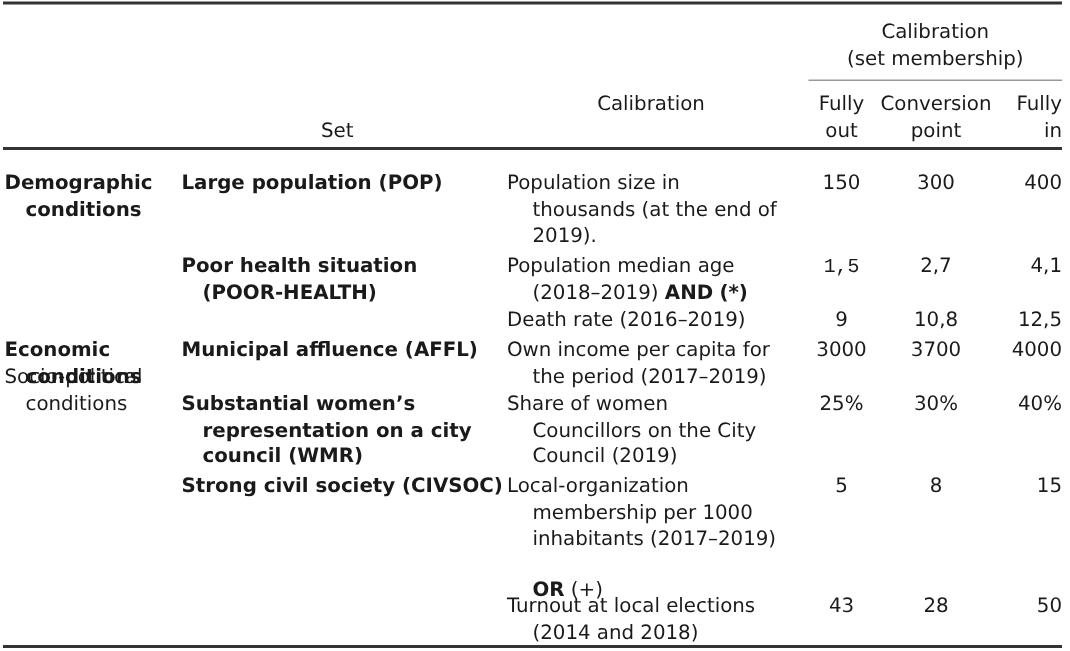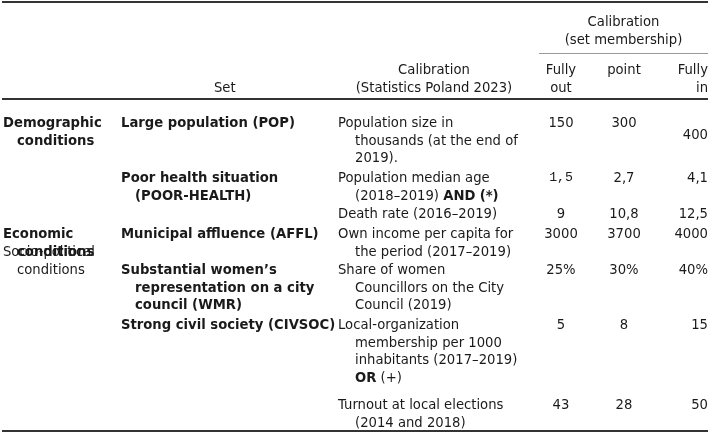"Conversion" div { html: none -> <div>Conversion</div> }
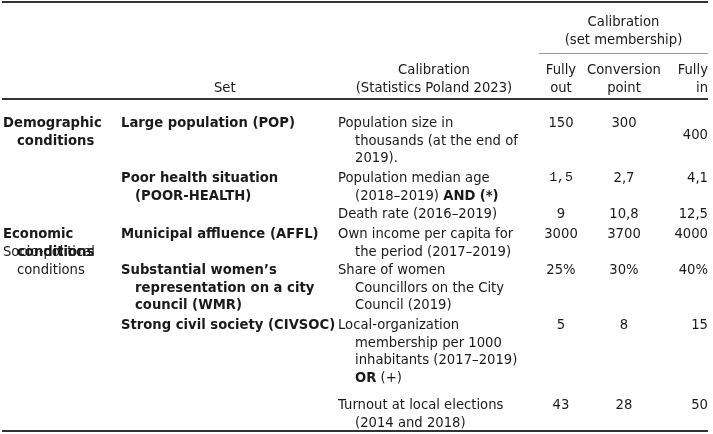"(Statistics Poland 2023)" div { html: <div>(Statistics Poland 2023)</div> -> none }
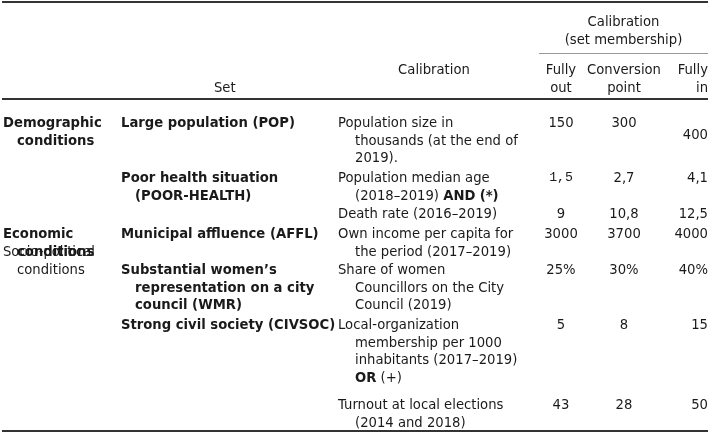"400" div.t { margin-top: 12px -> none }
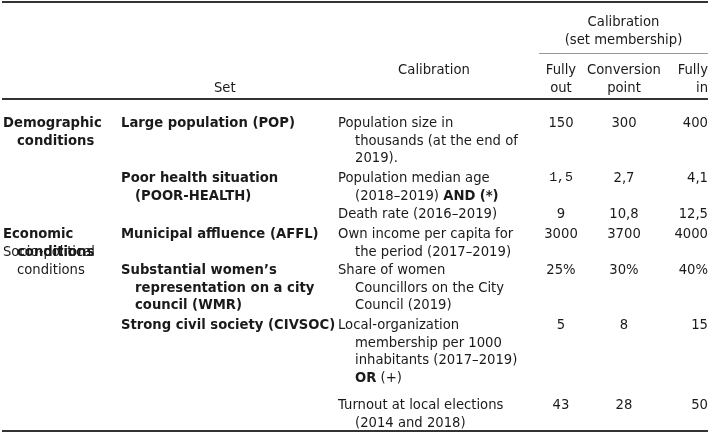"OR (+)" div { margin-top: none -> 16px }
